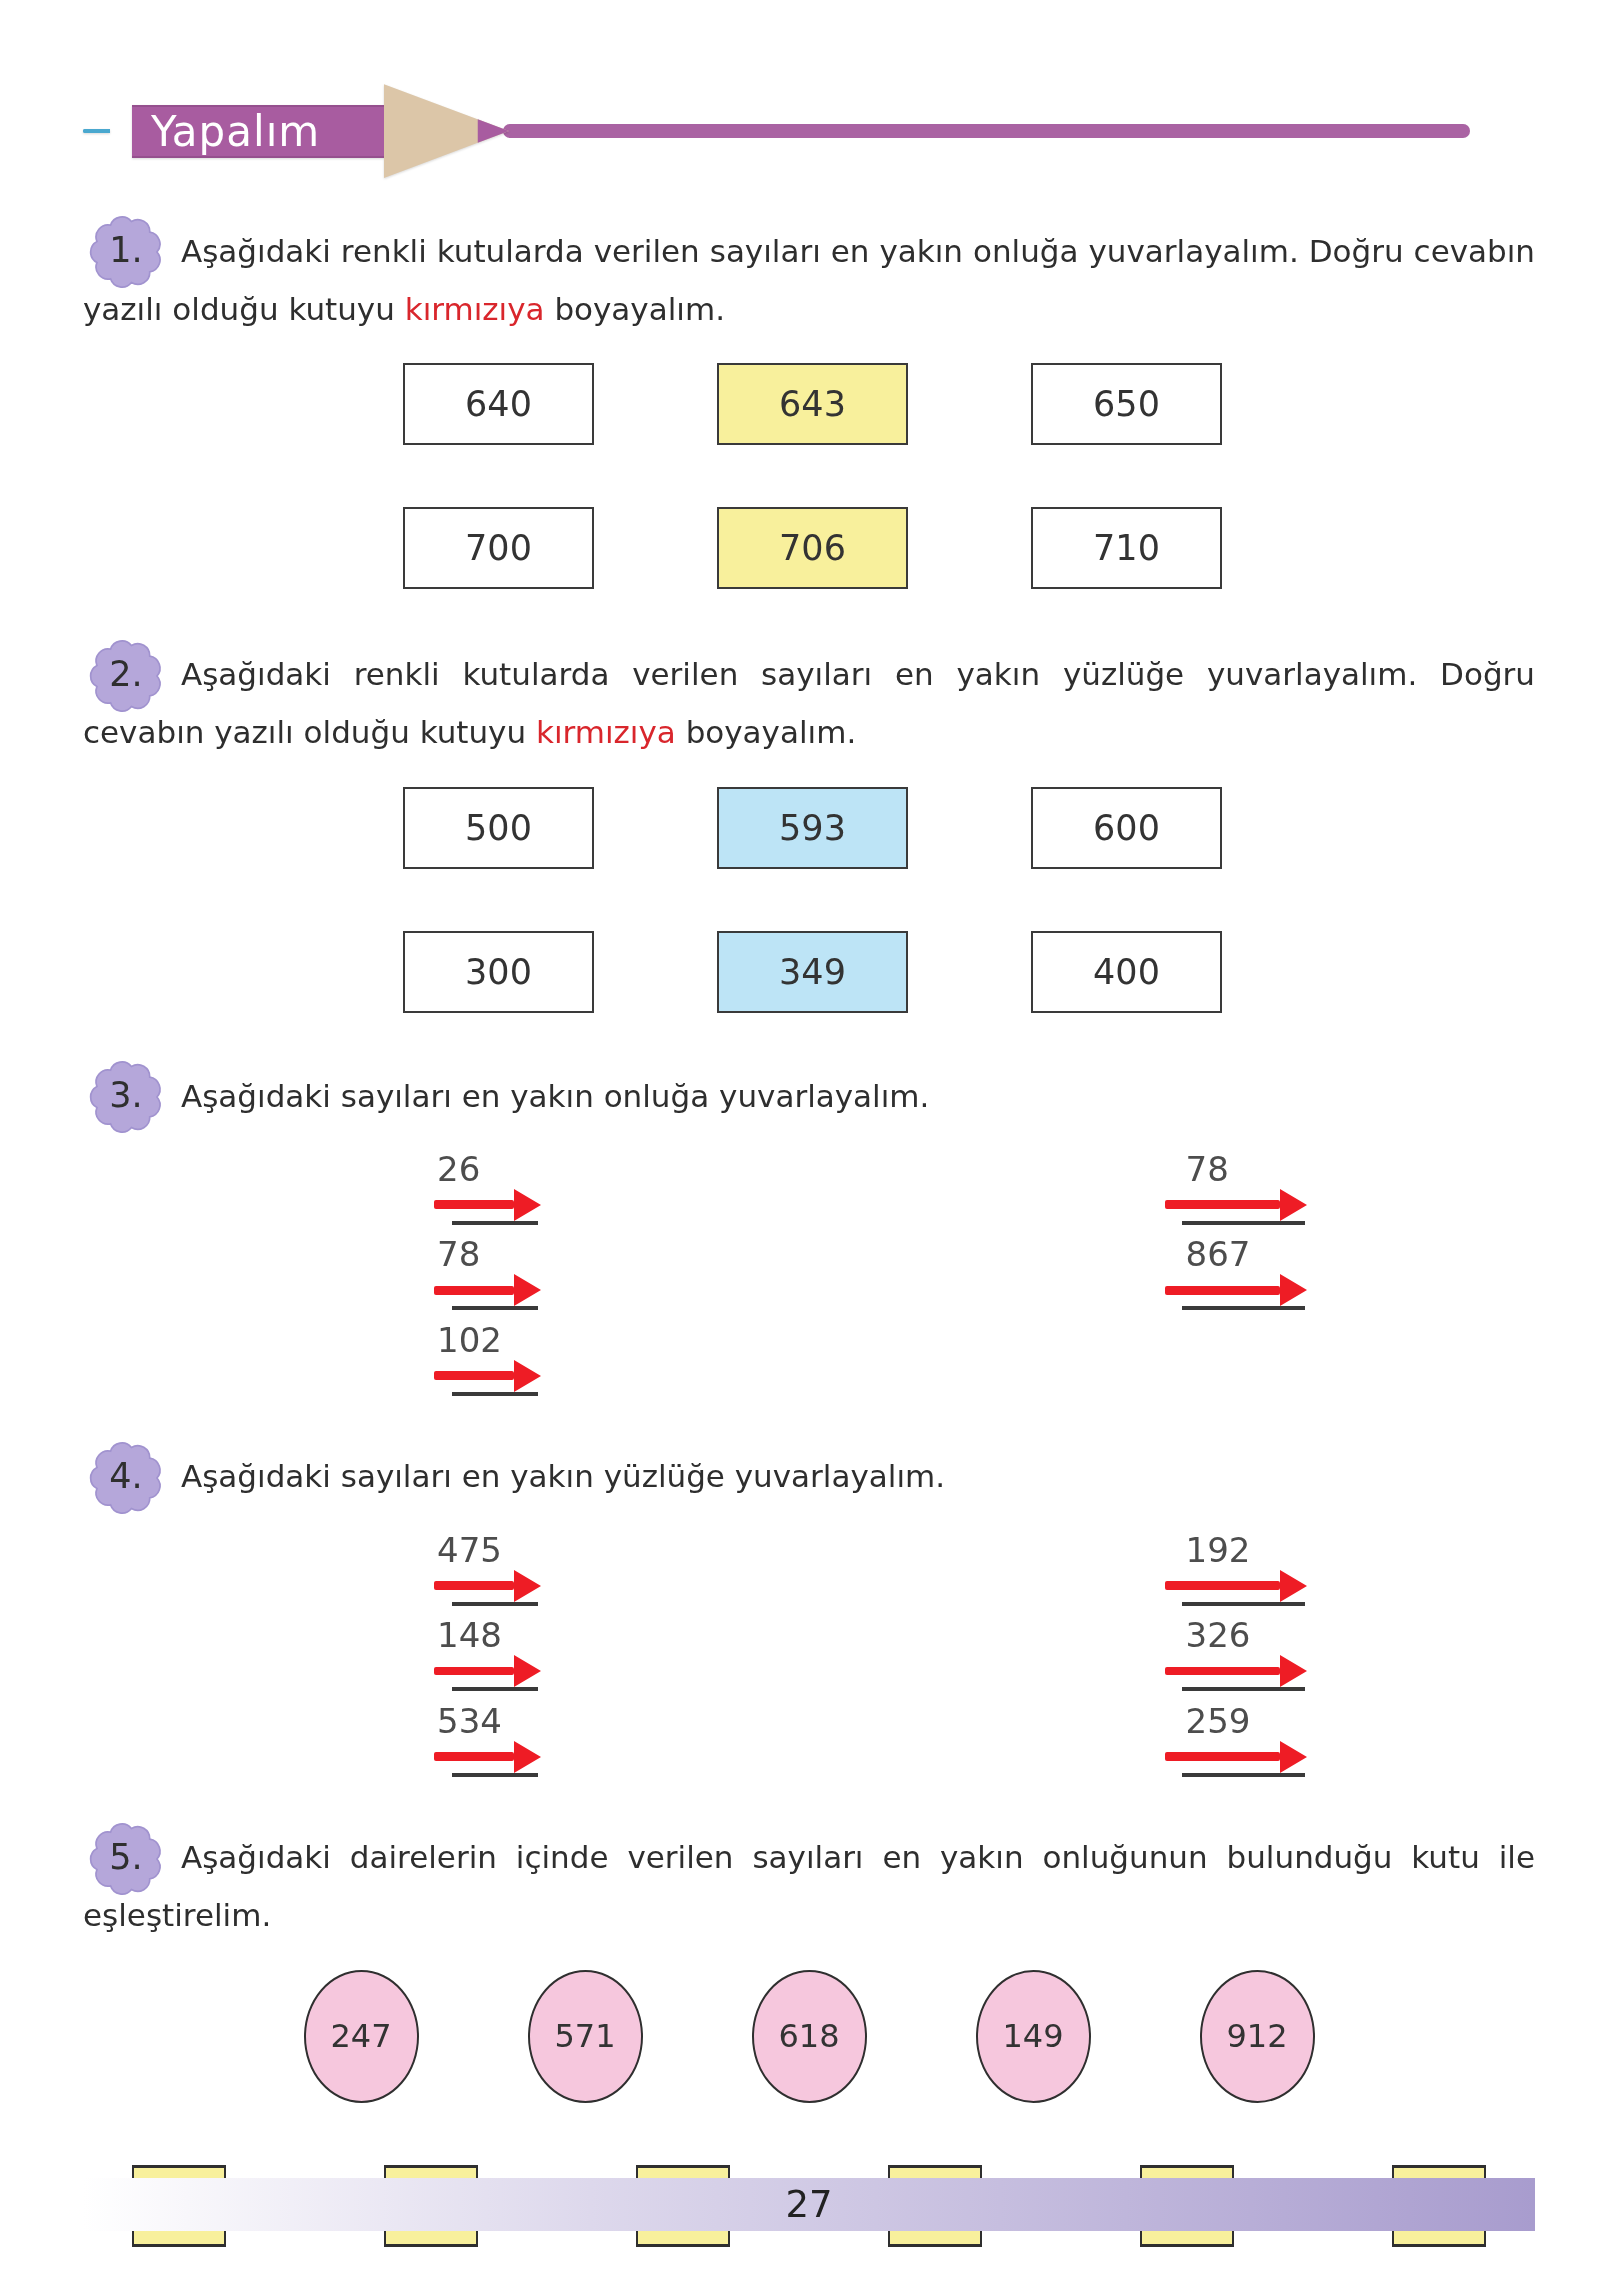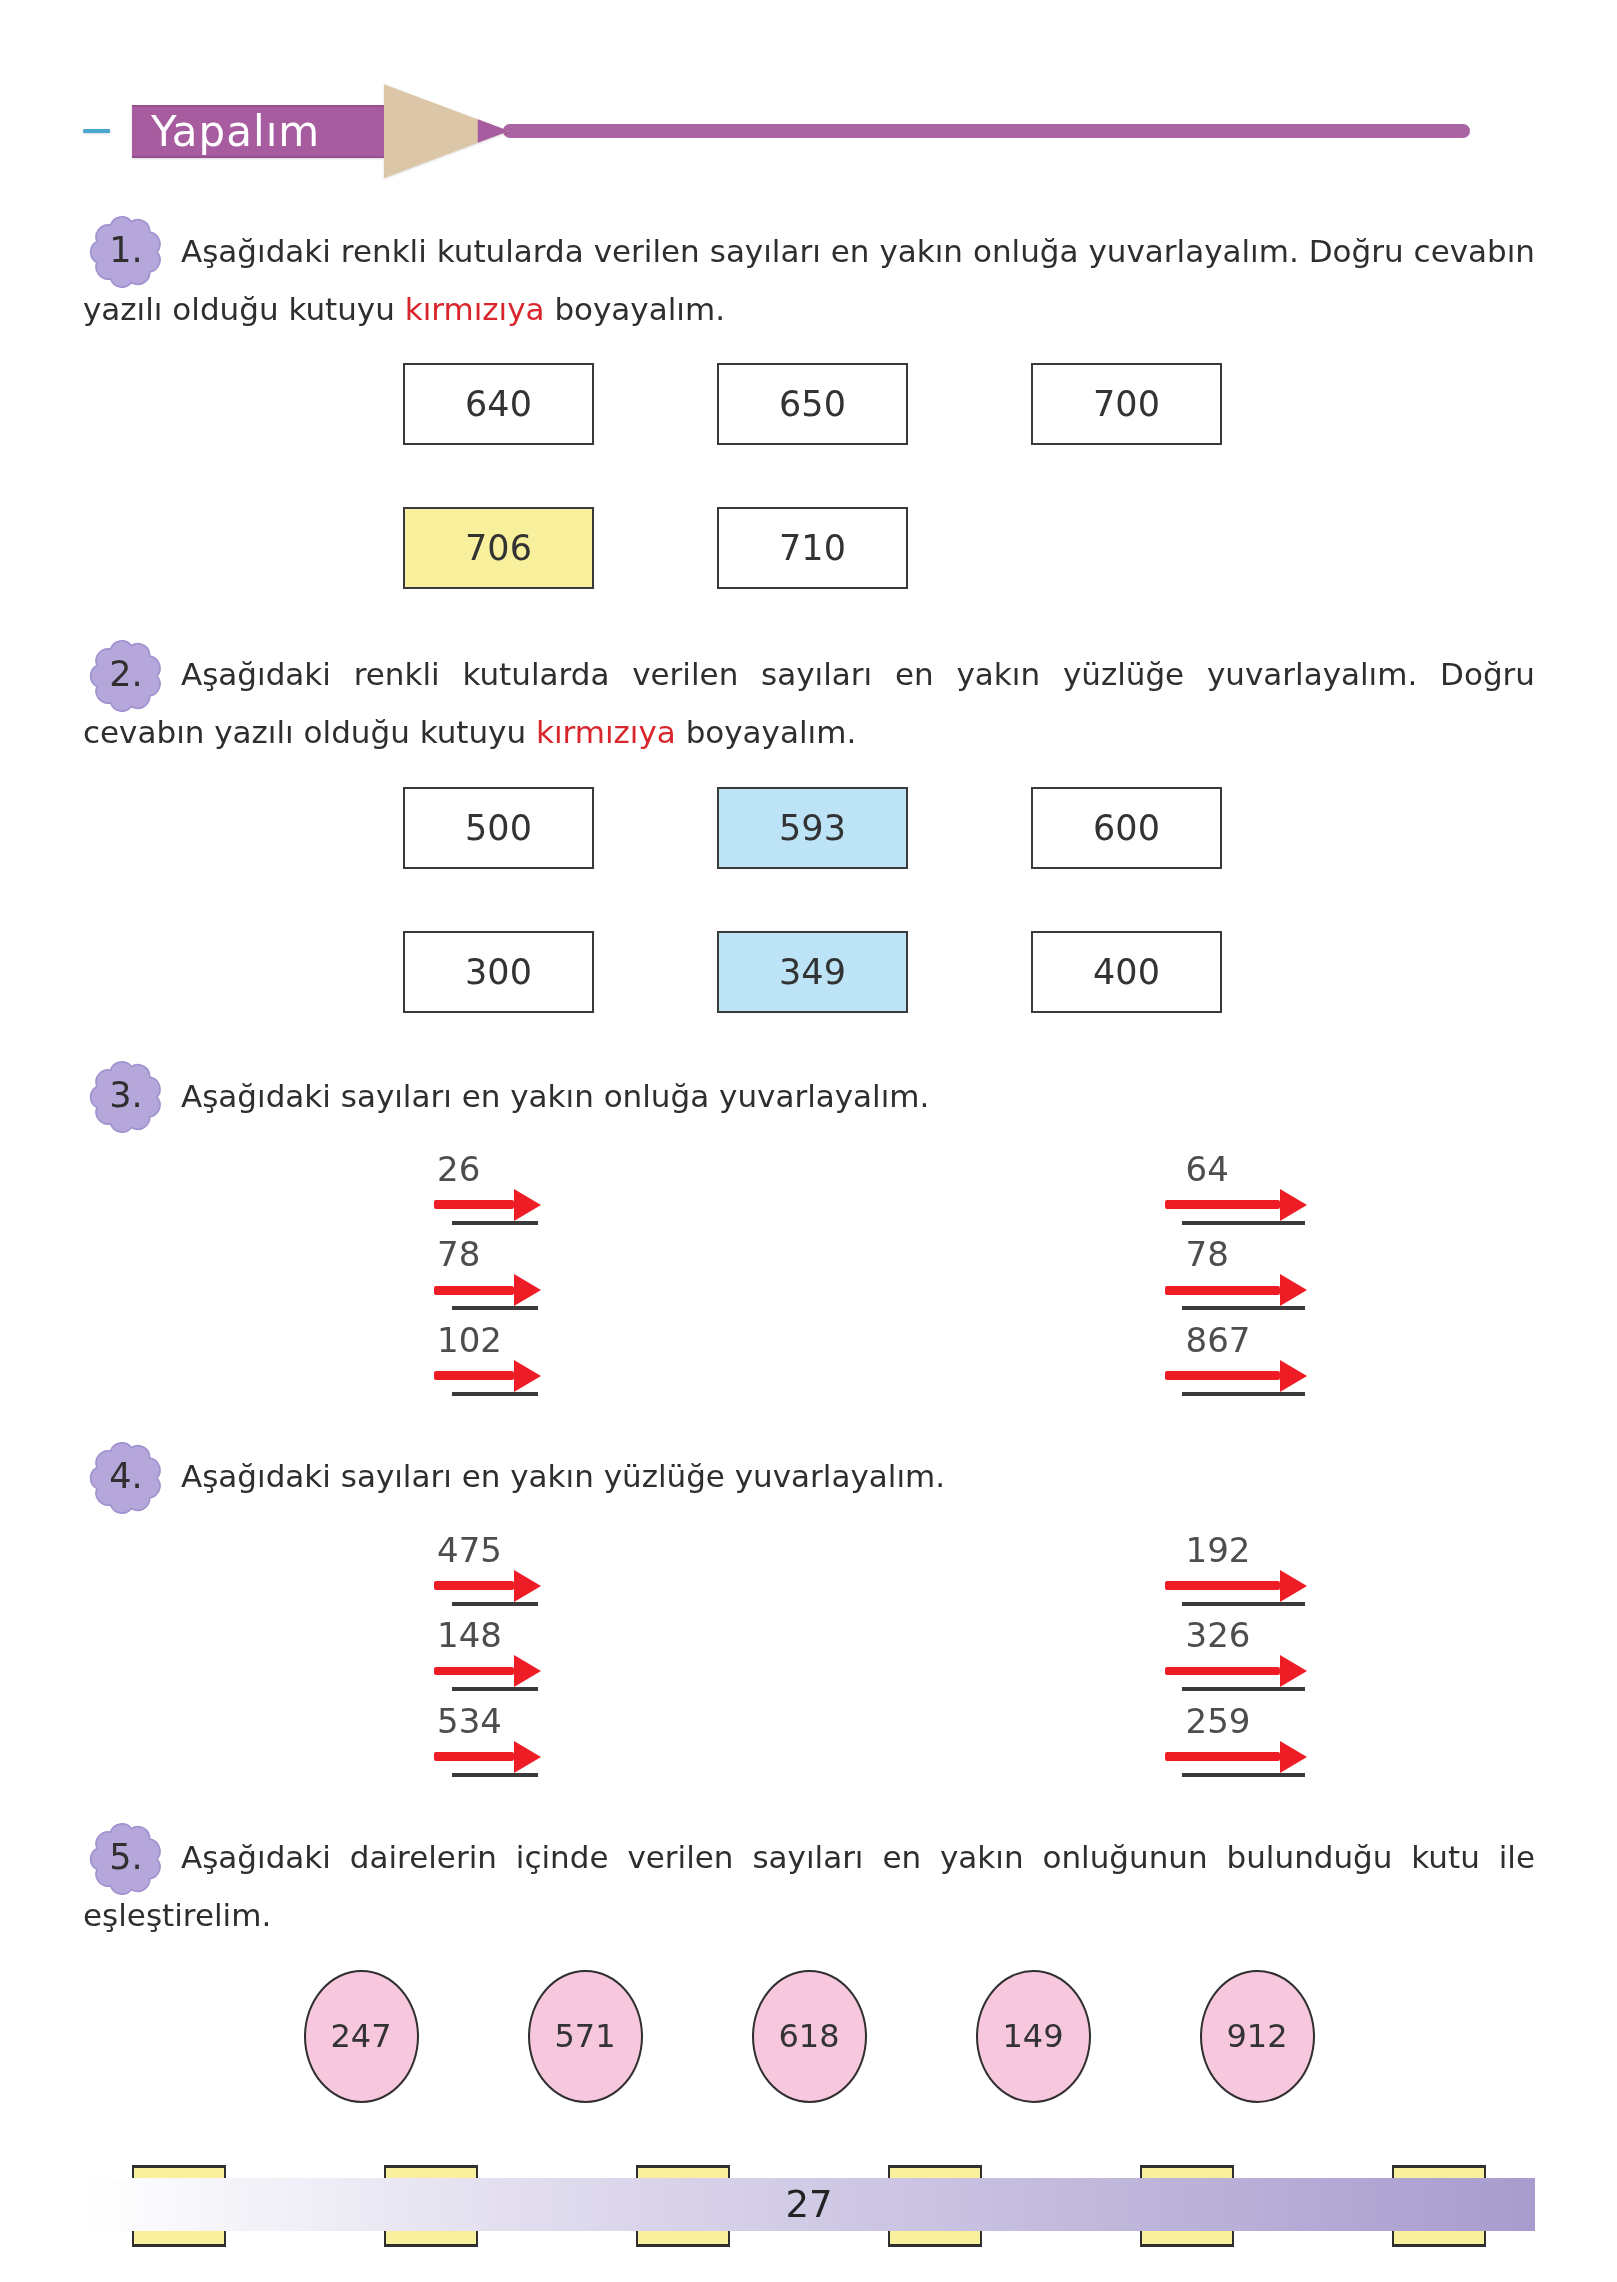"643" div.nbox { html: none -> <div>643</div> }
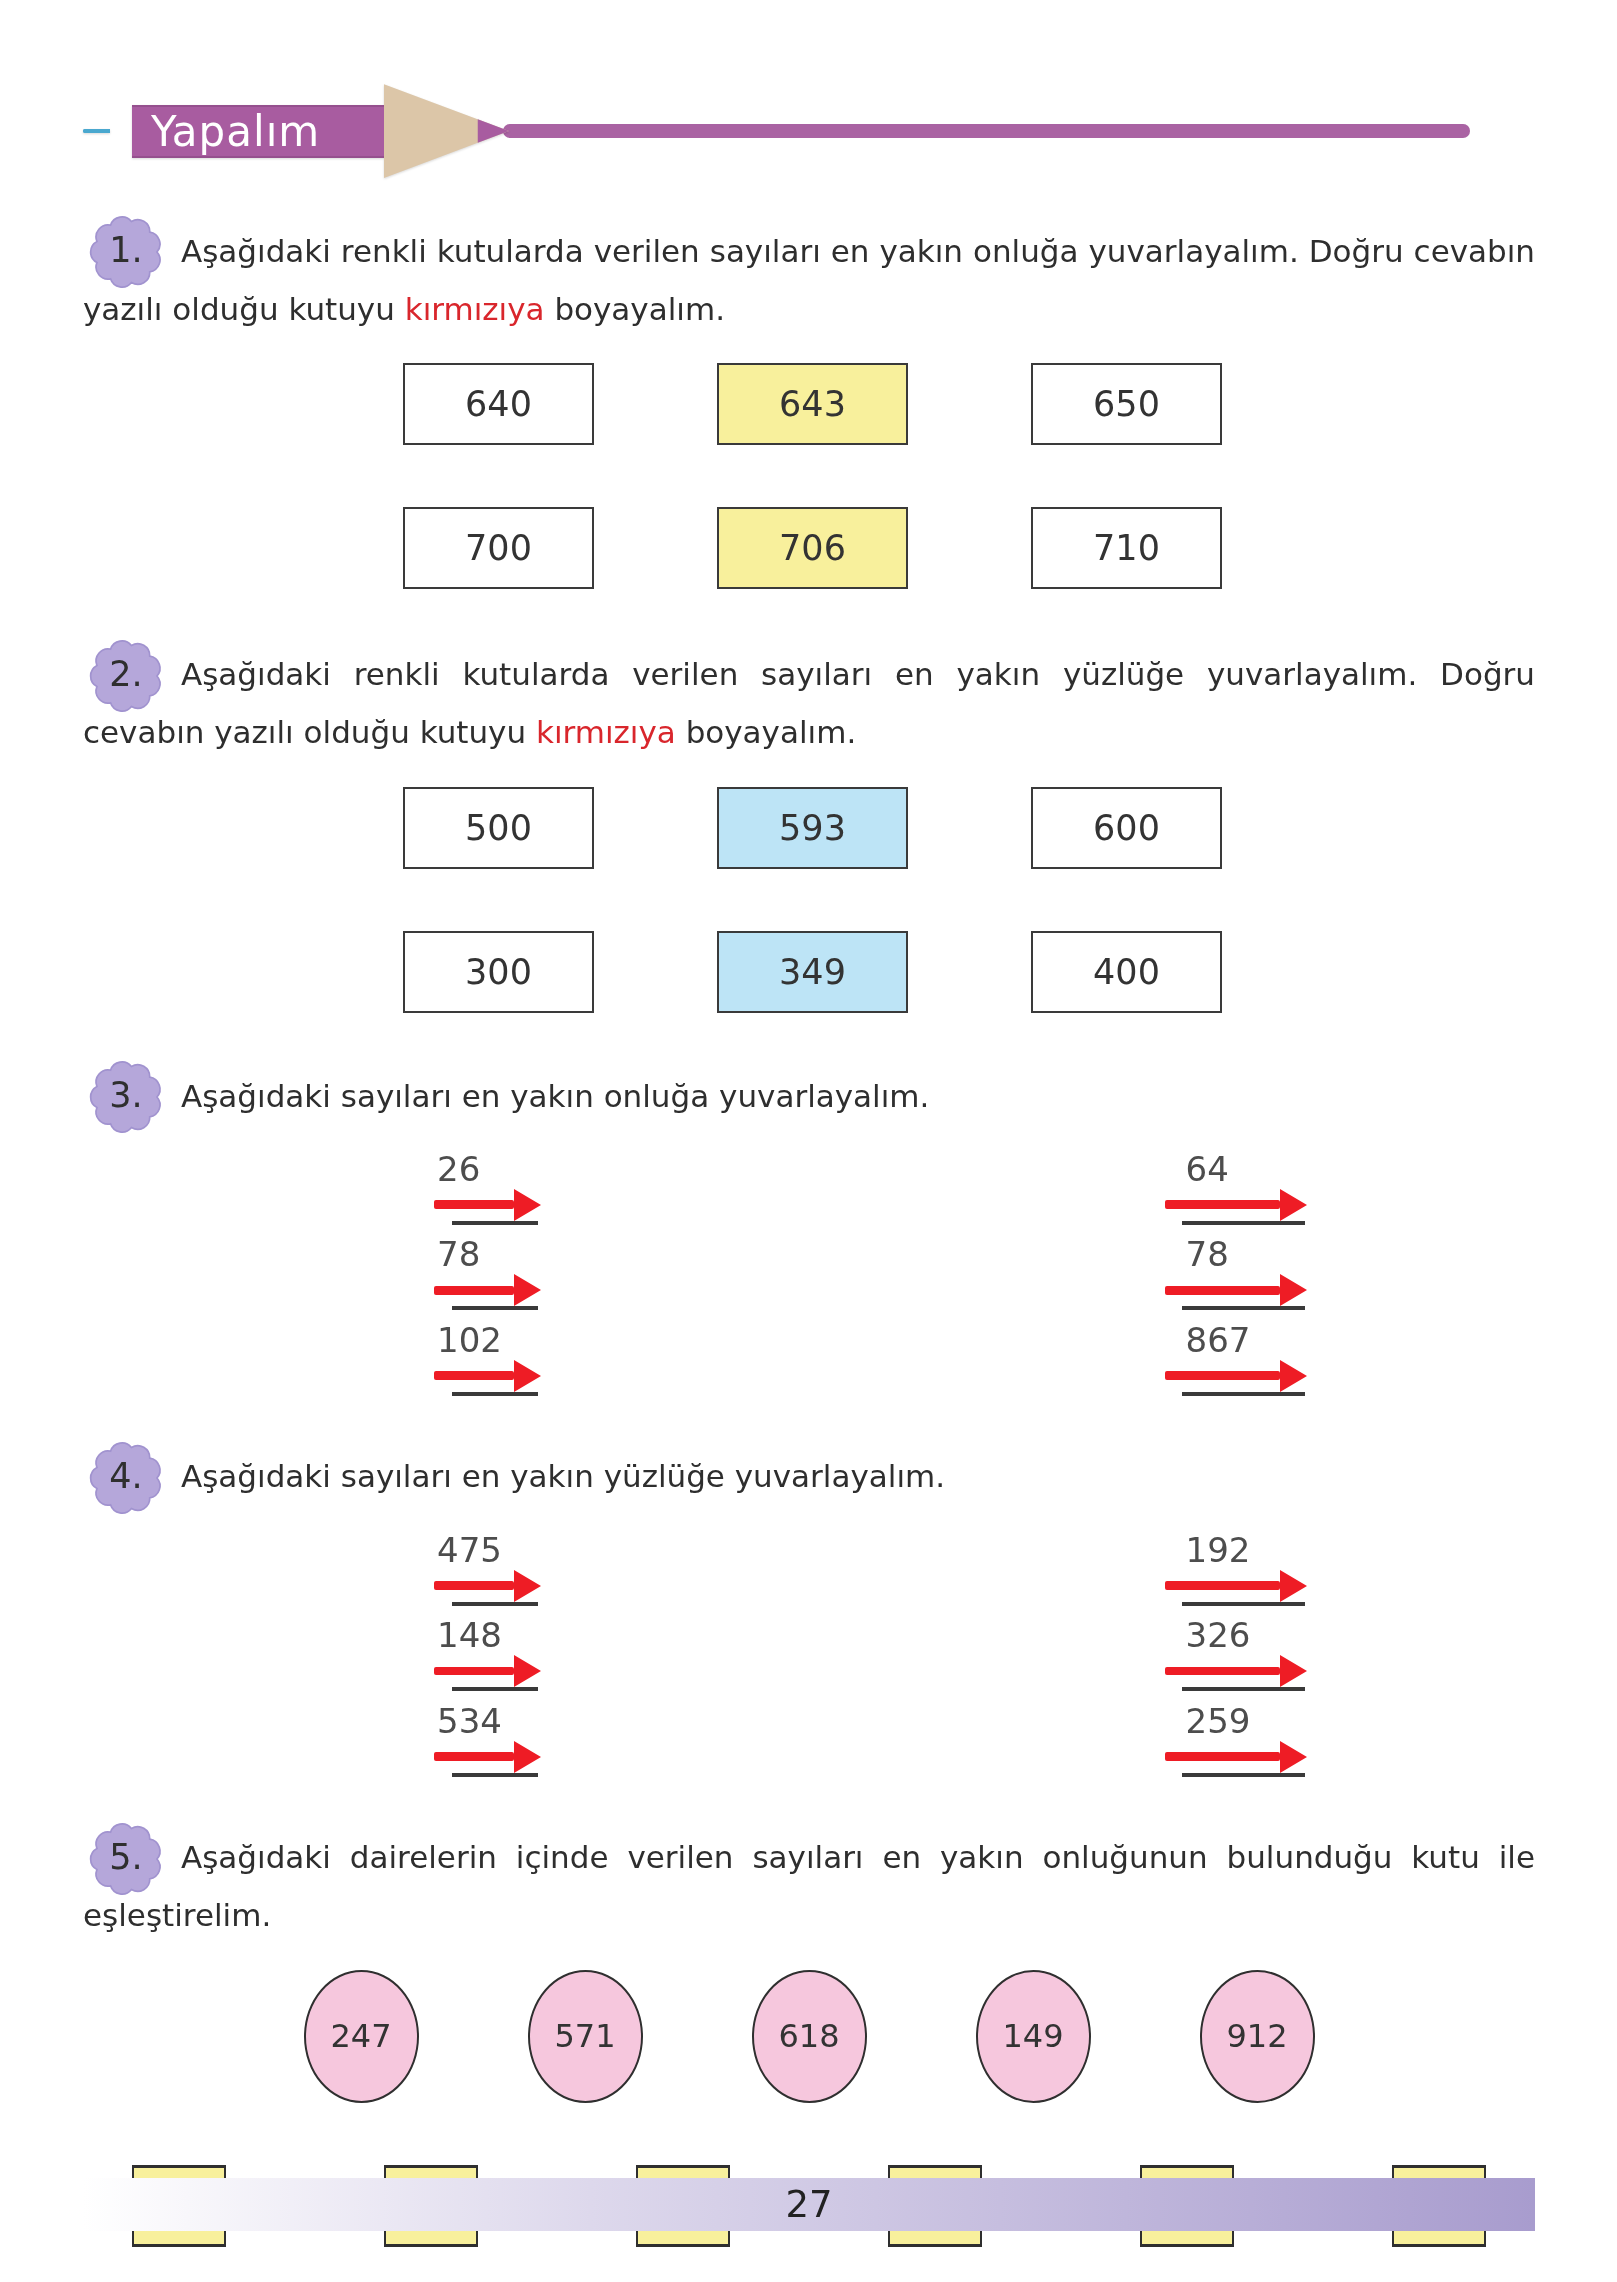"64" div.arrow-row { html: <div> <span>64</span> <span> <span></span> <span></span> </span> <div></div> </div> -> none }
